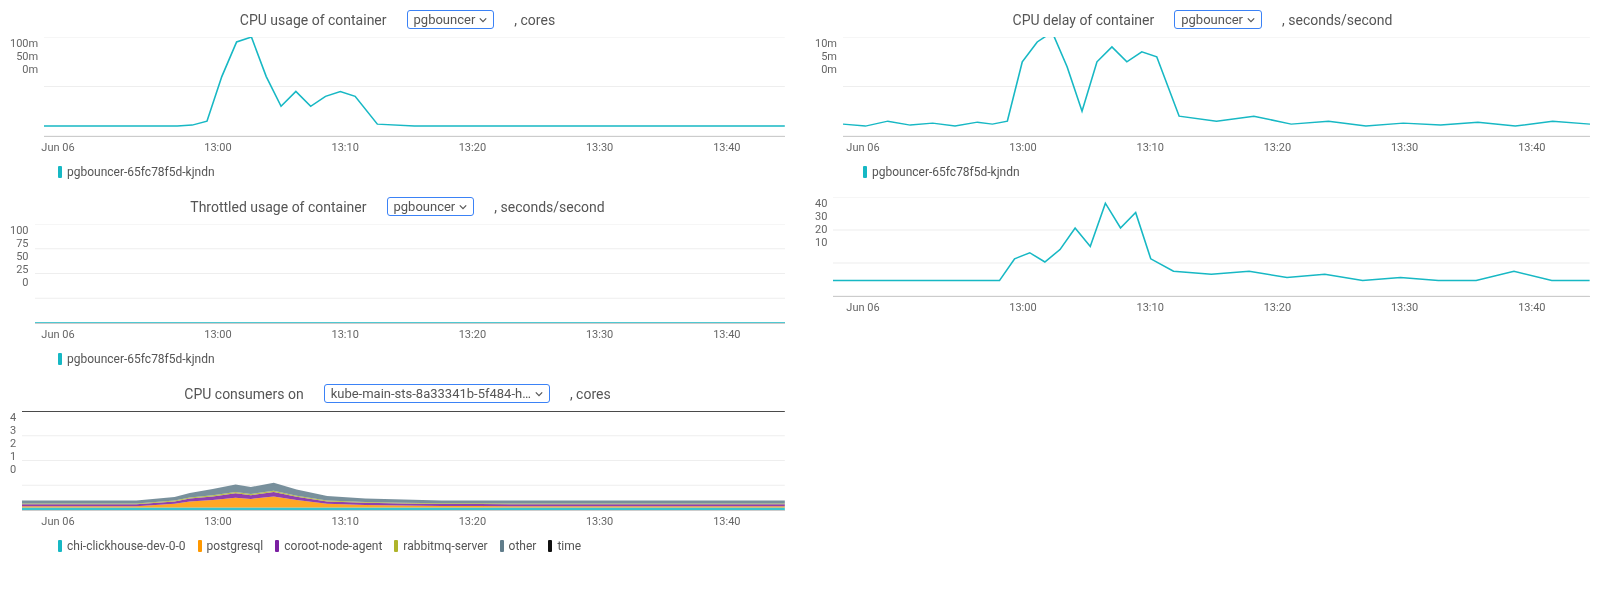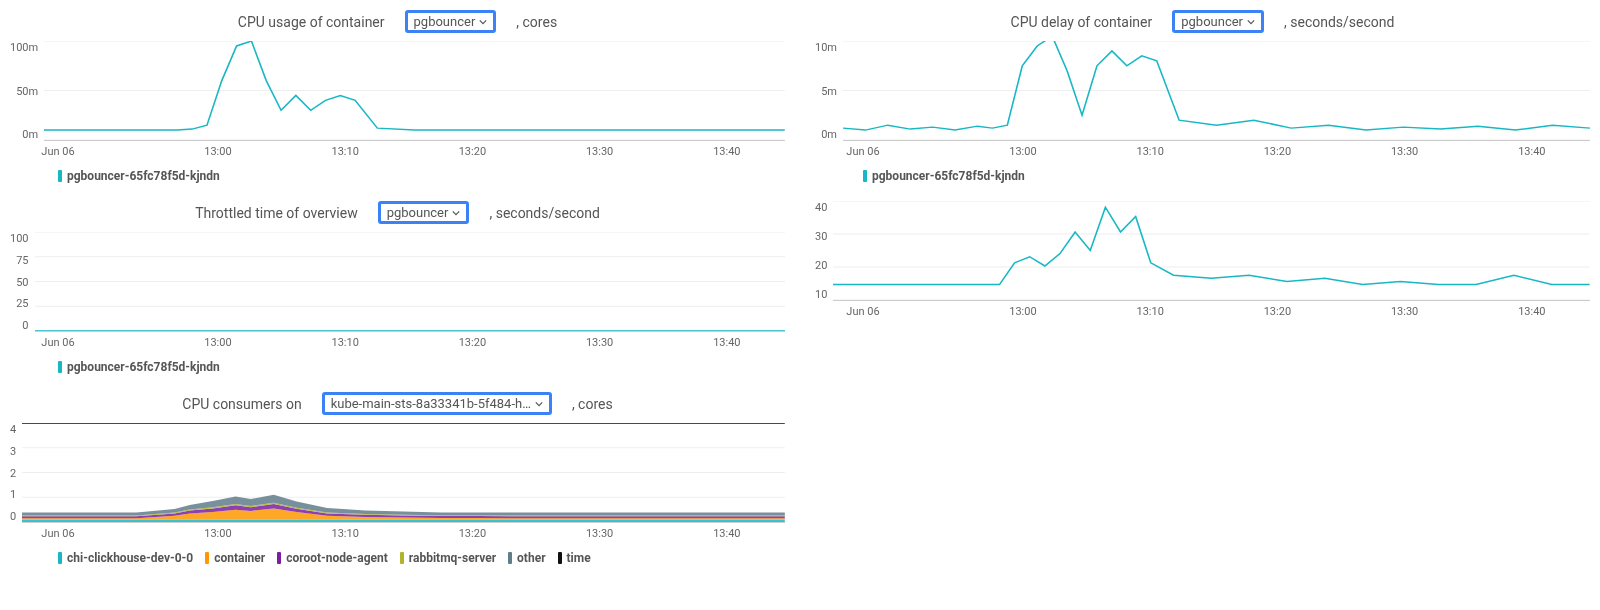"pgbouncer" .dropdown { border: 3px solid #3b82f6 -> 1px solid #3b82f6 }
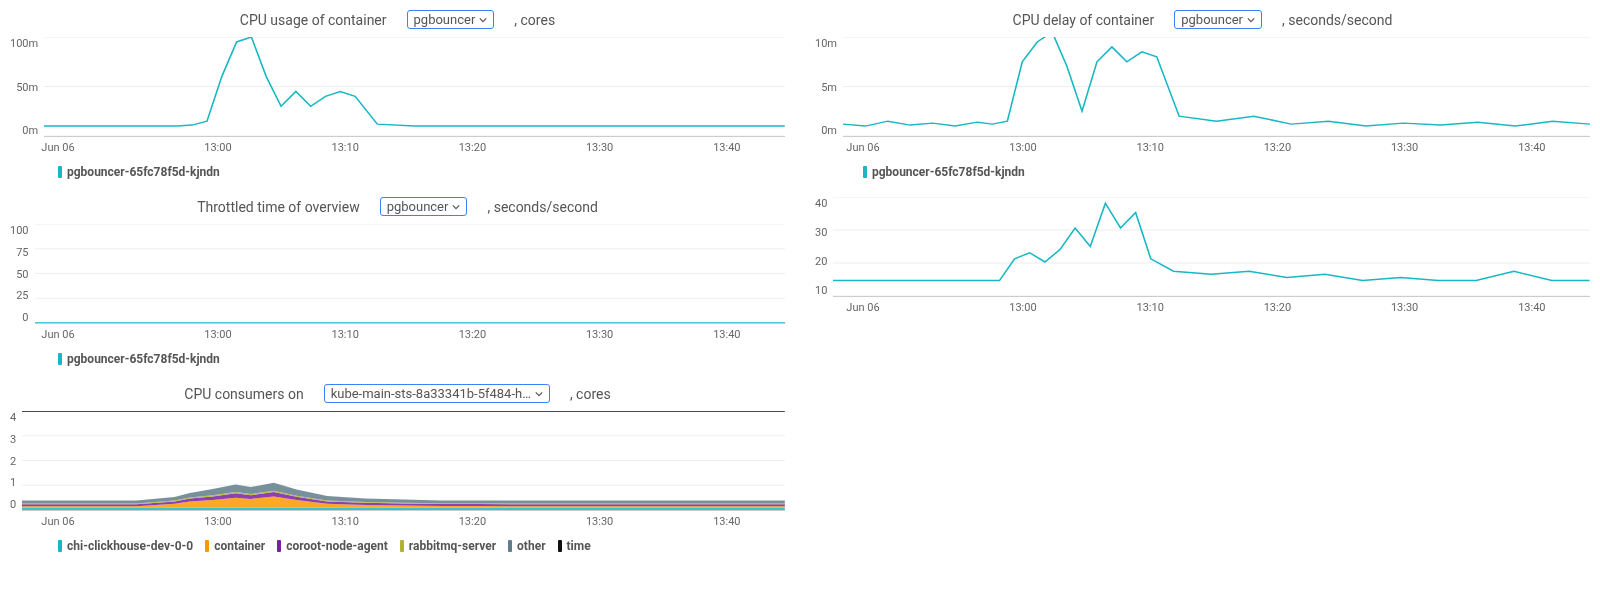"100m" .yaxis { justify-content: space-between -> flex-start }
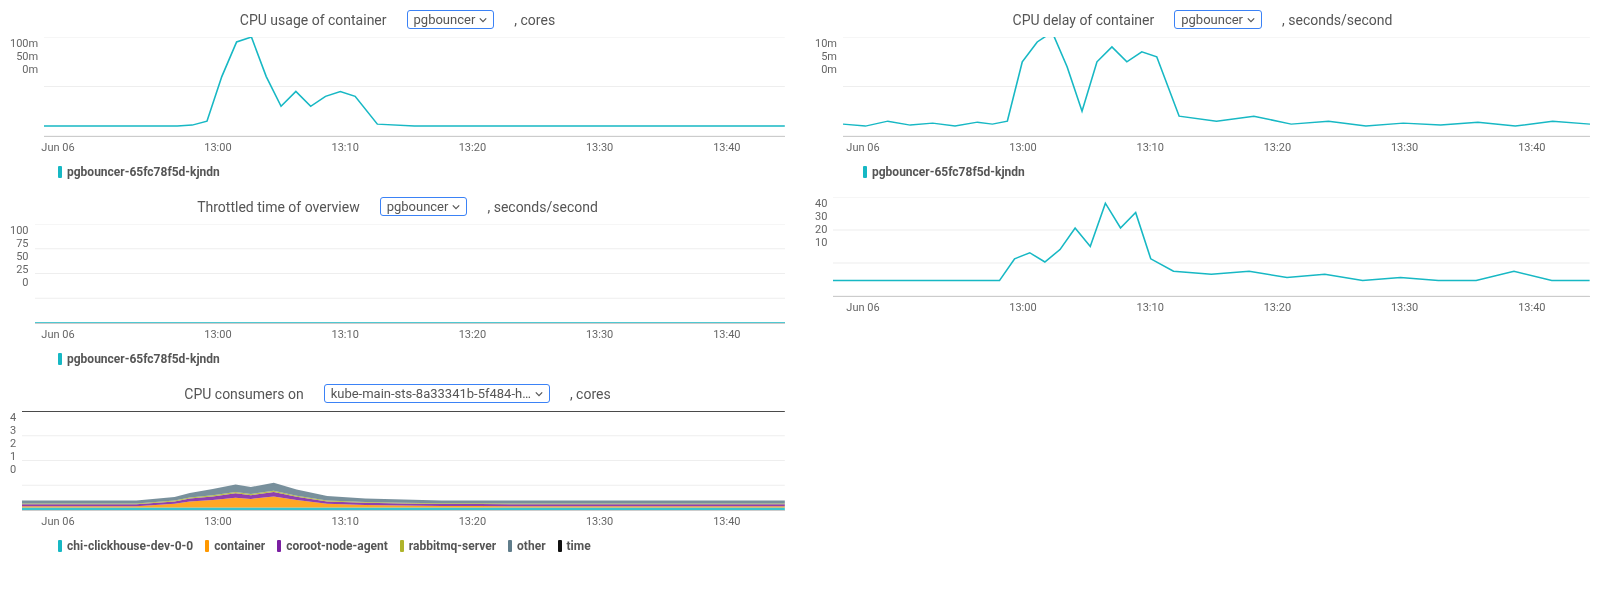"pgbouncer-65fc78f5d-kjndn" .legend { font-weight: bold -> none }
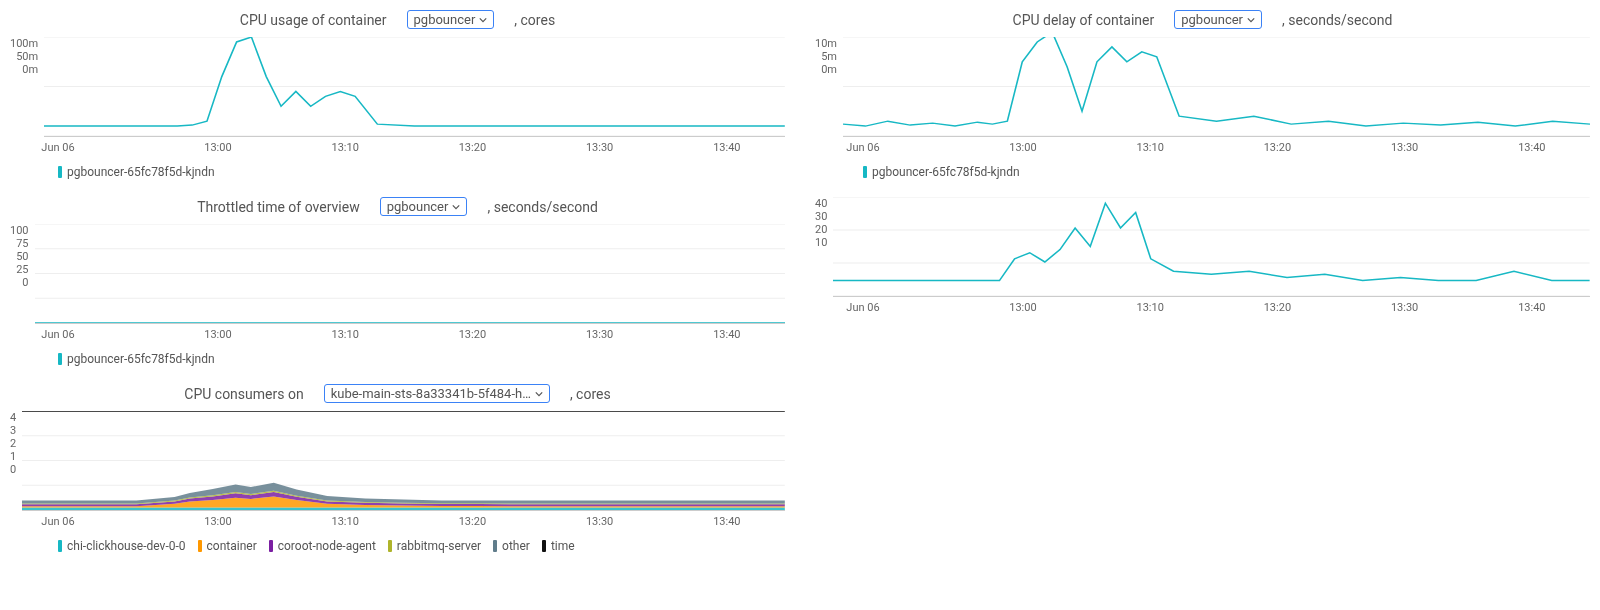"Throttled time of overview" span { text: time of overview -> usage of container }
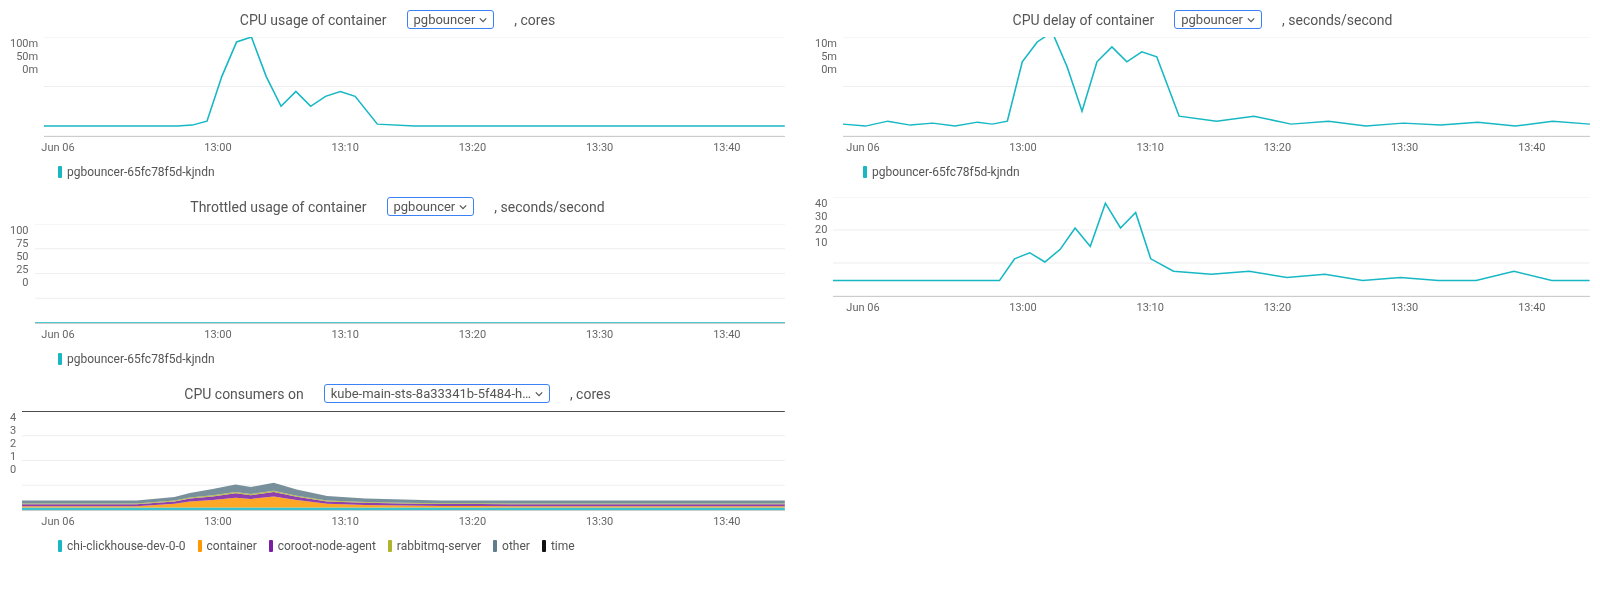"container" span { text: container -> postgresql }
